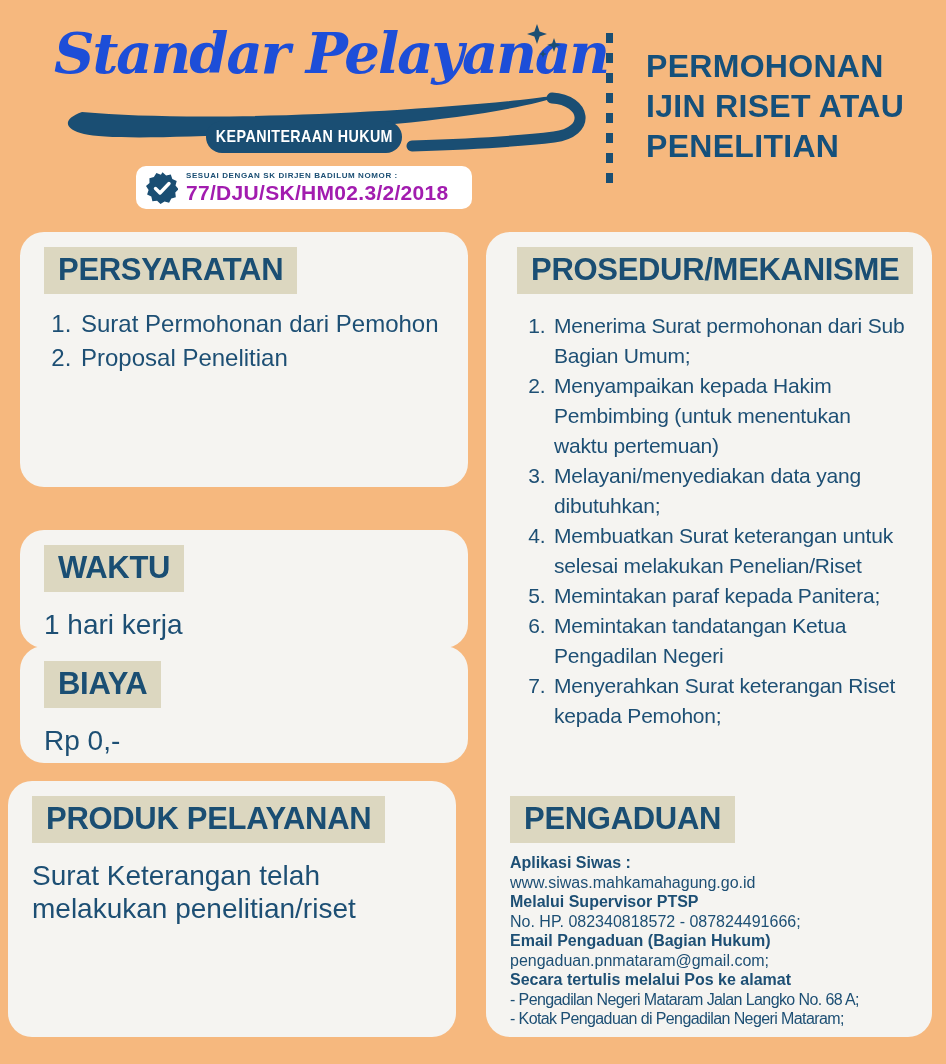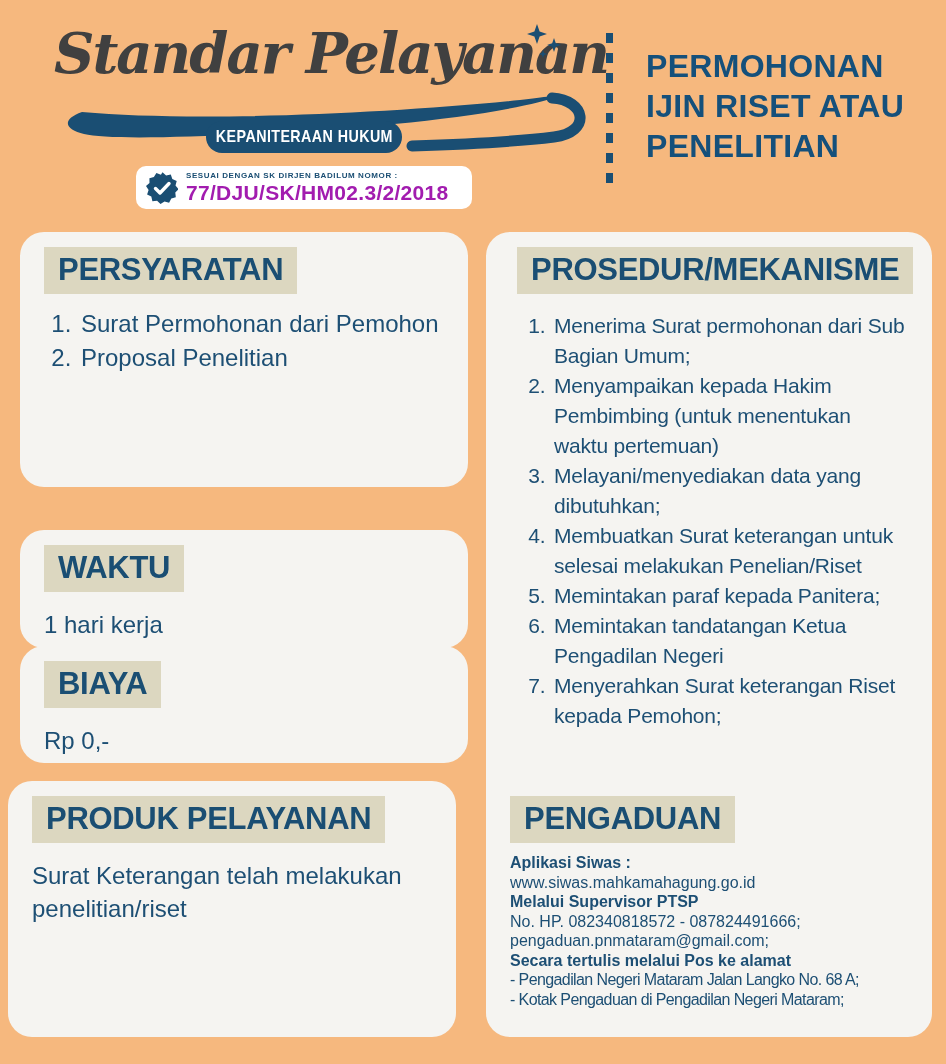"Standar Pelayanan" .logo-script { color: #404040 -> #1d4ed8 }
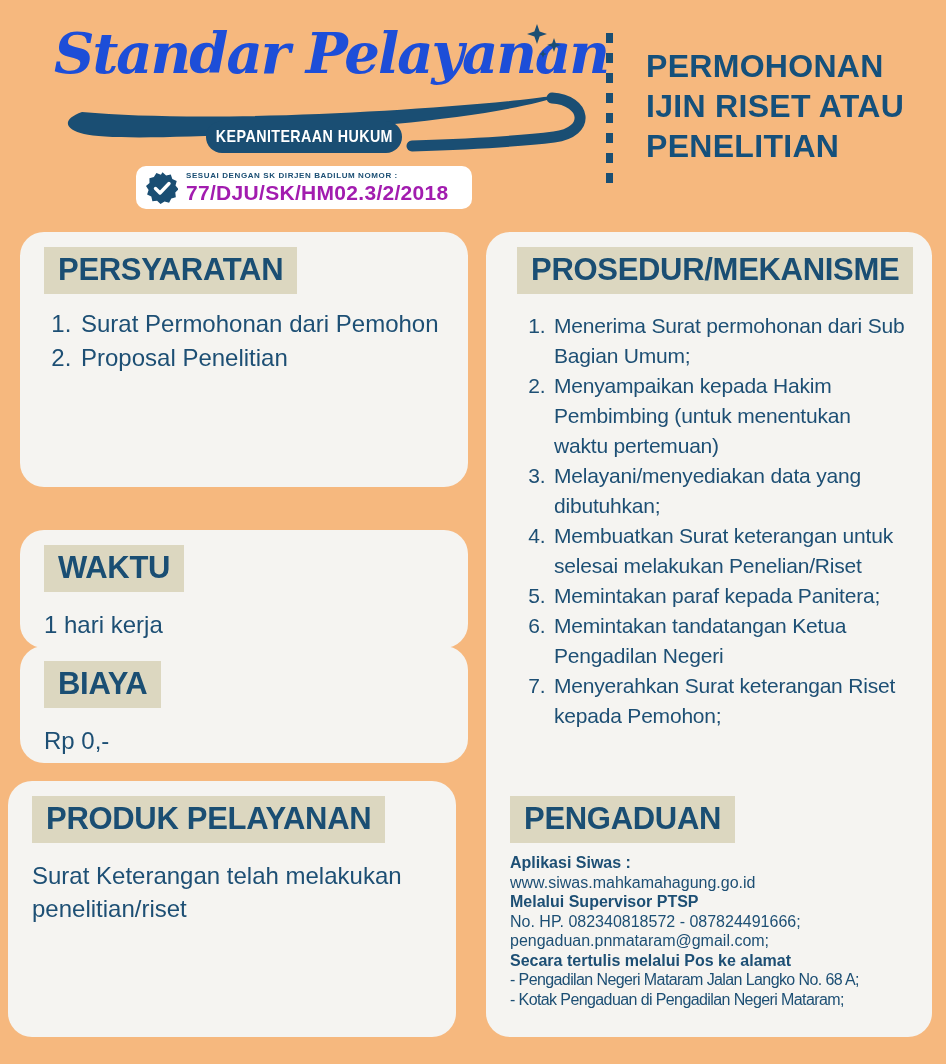"1 hari kerja" .card .value { font-size: 24px -> 28px }
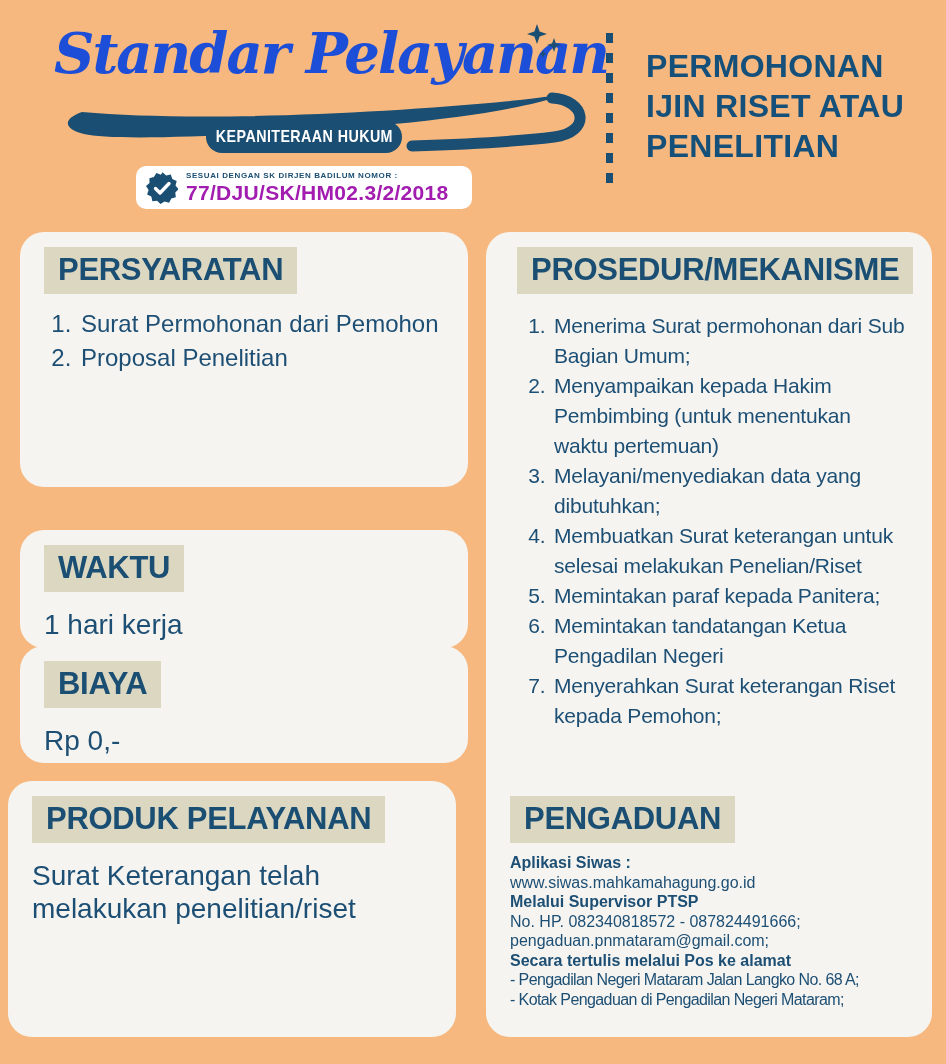"Email Pengaduan (Bagian Hukum)" div.b { html: none -> <div>Email Pengaduan (Bagian Hukum)</div> }
